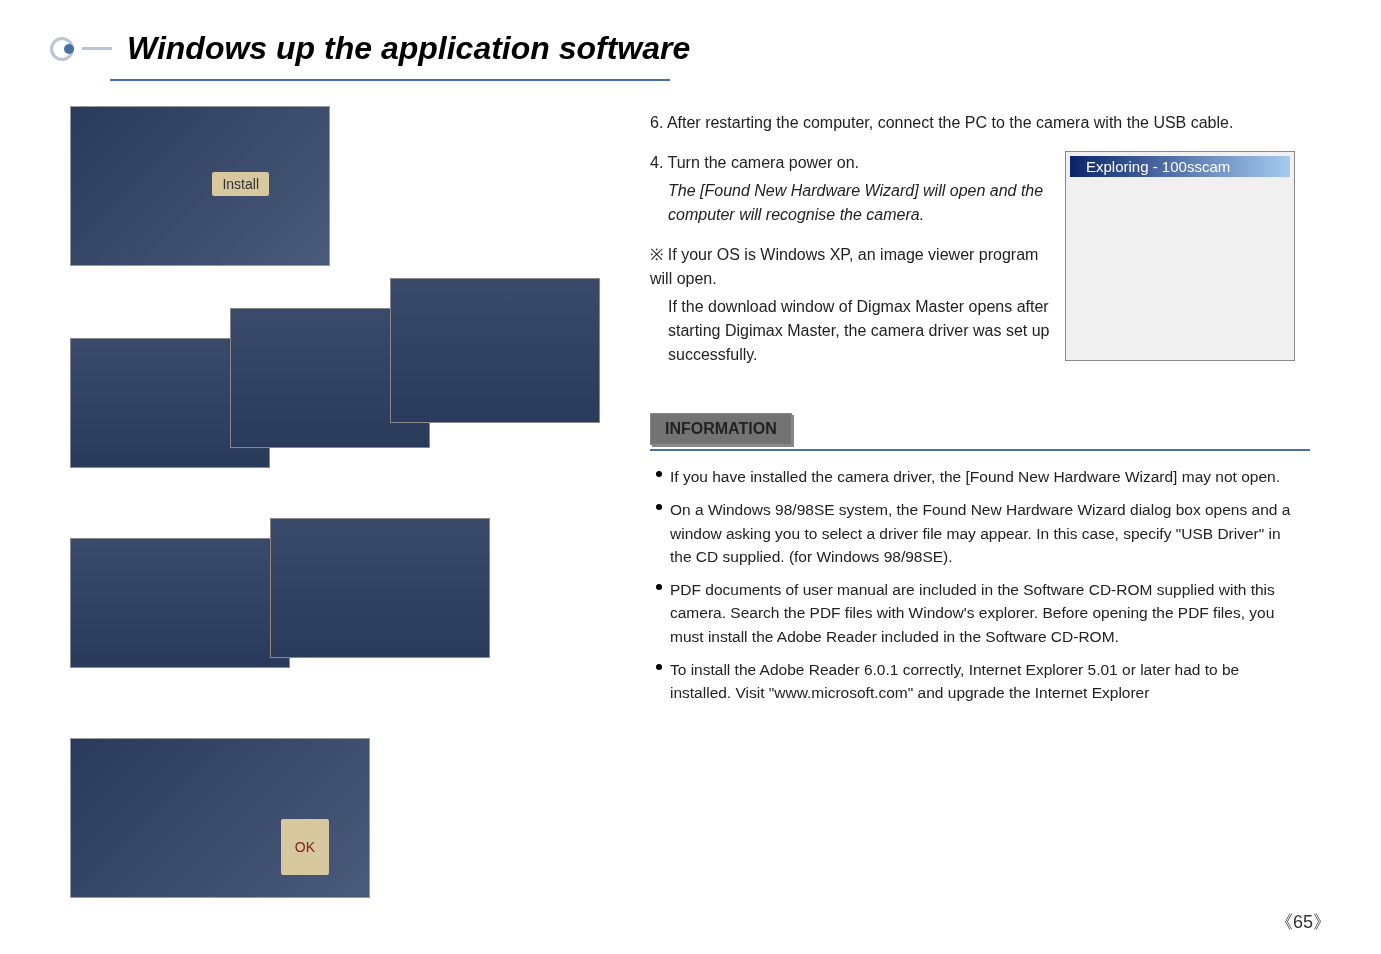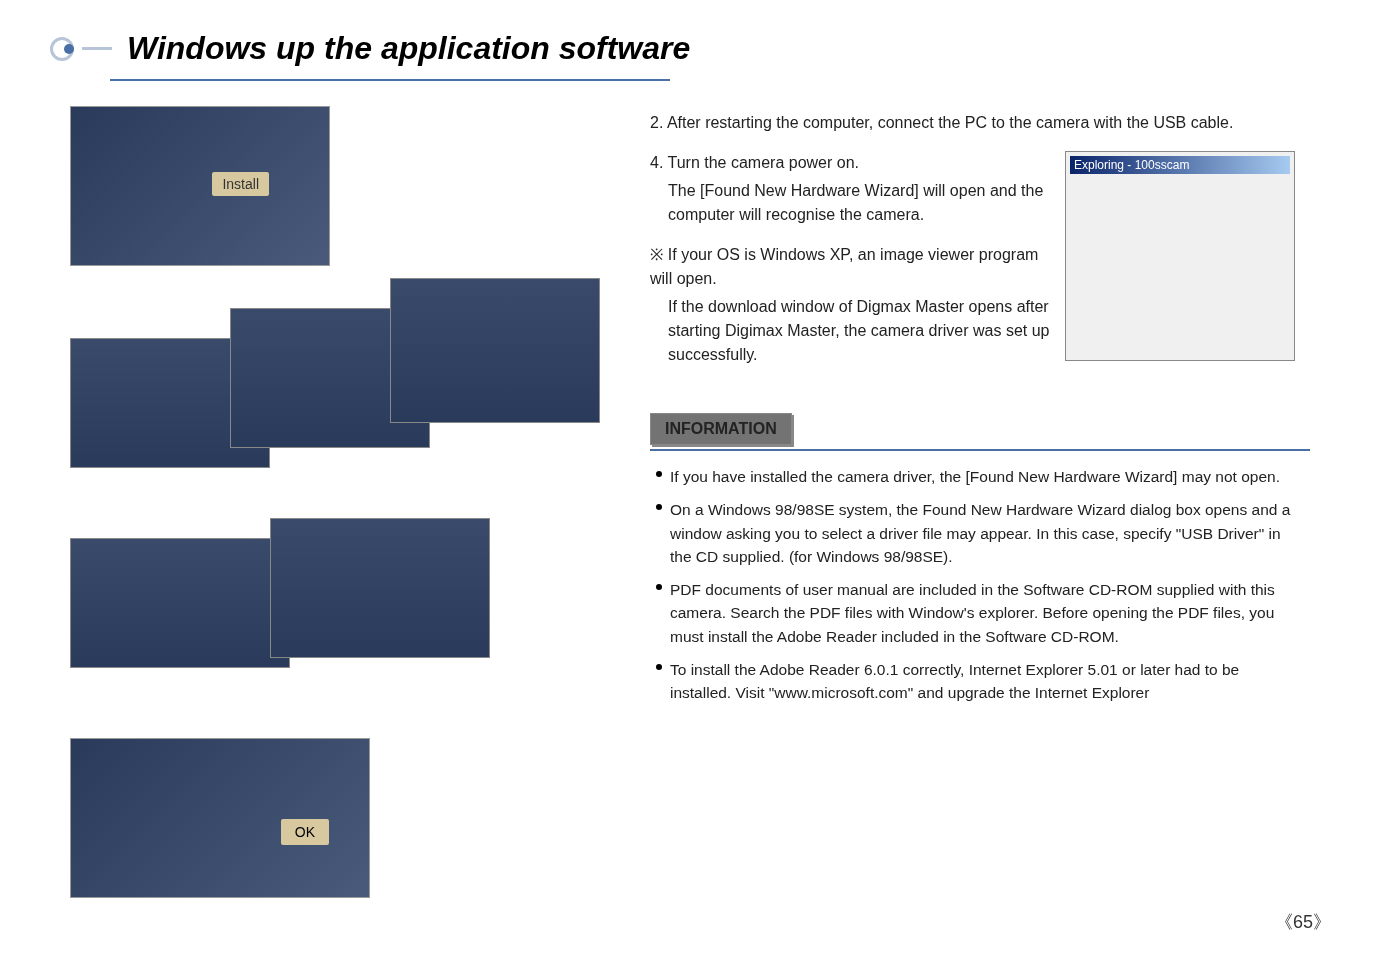"2. After restarting the computer," p.step-text { text: 2 -> 6 }
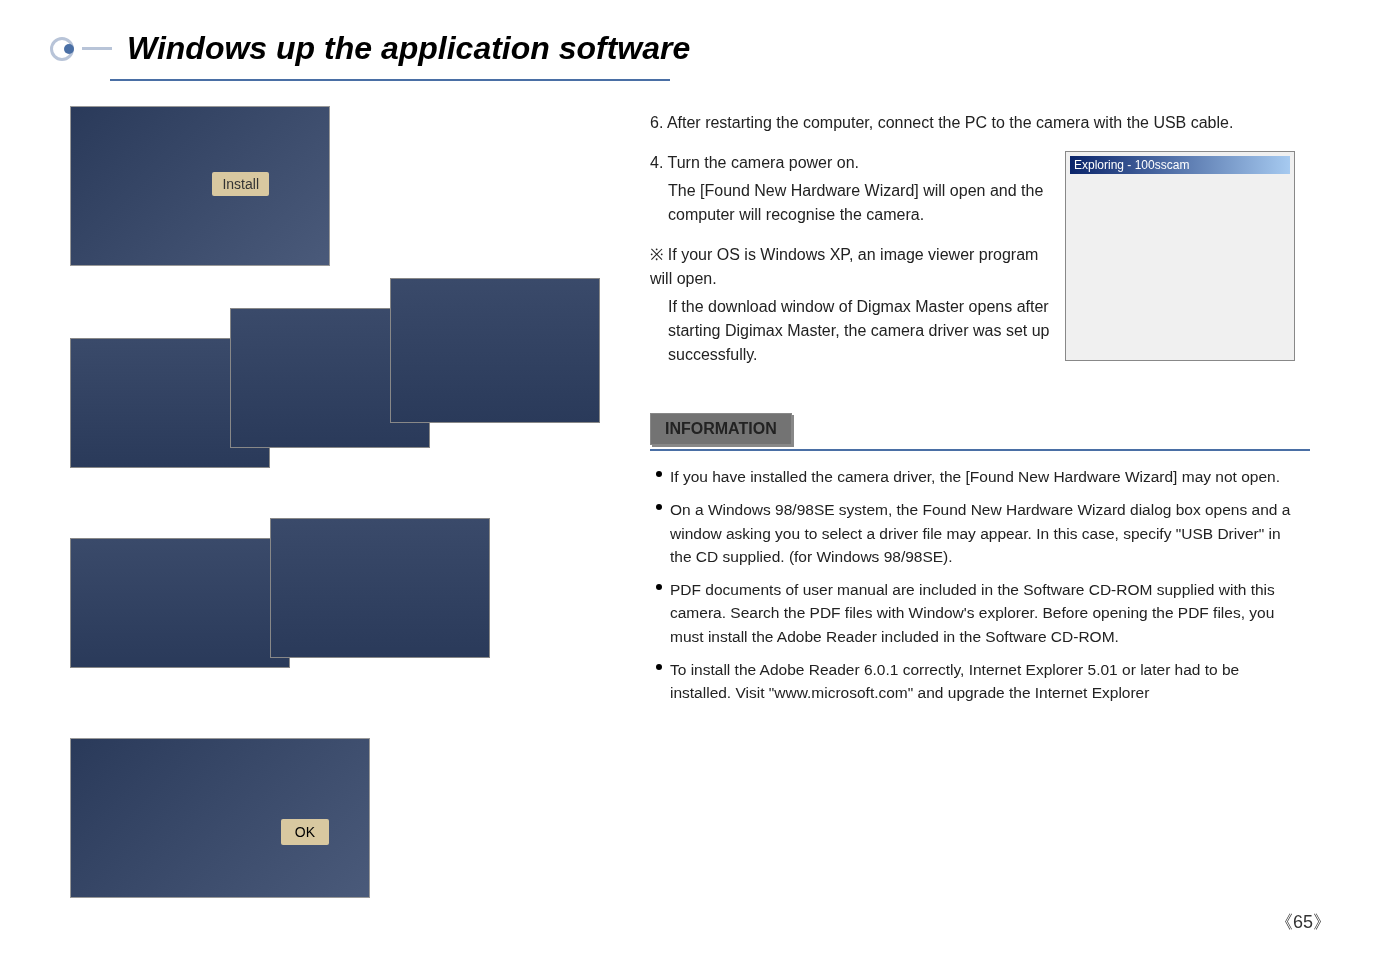"Exploring - 100sscam" .explorer-titlebar { font-size: 12px -> 15px; padding: 2px 4px -> 2px 16px }
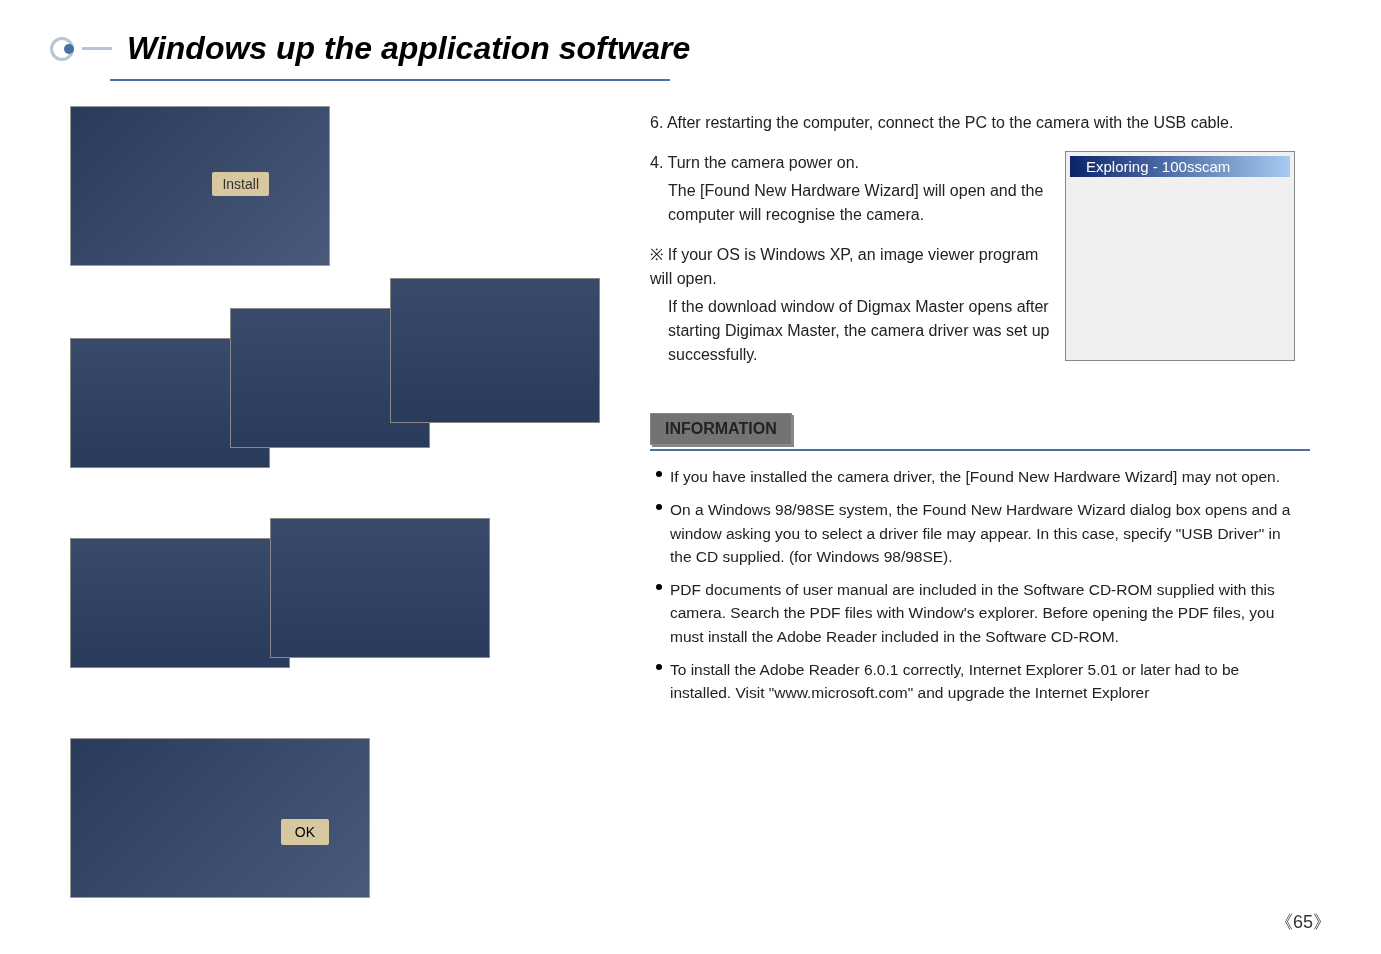"The [Found New Hardware Wizard]" p.step-text { font-style: none -> italic }
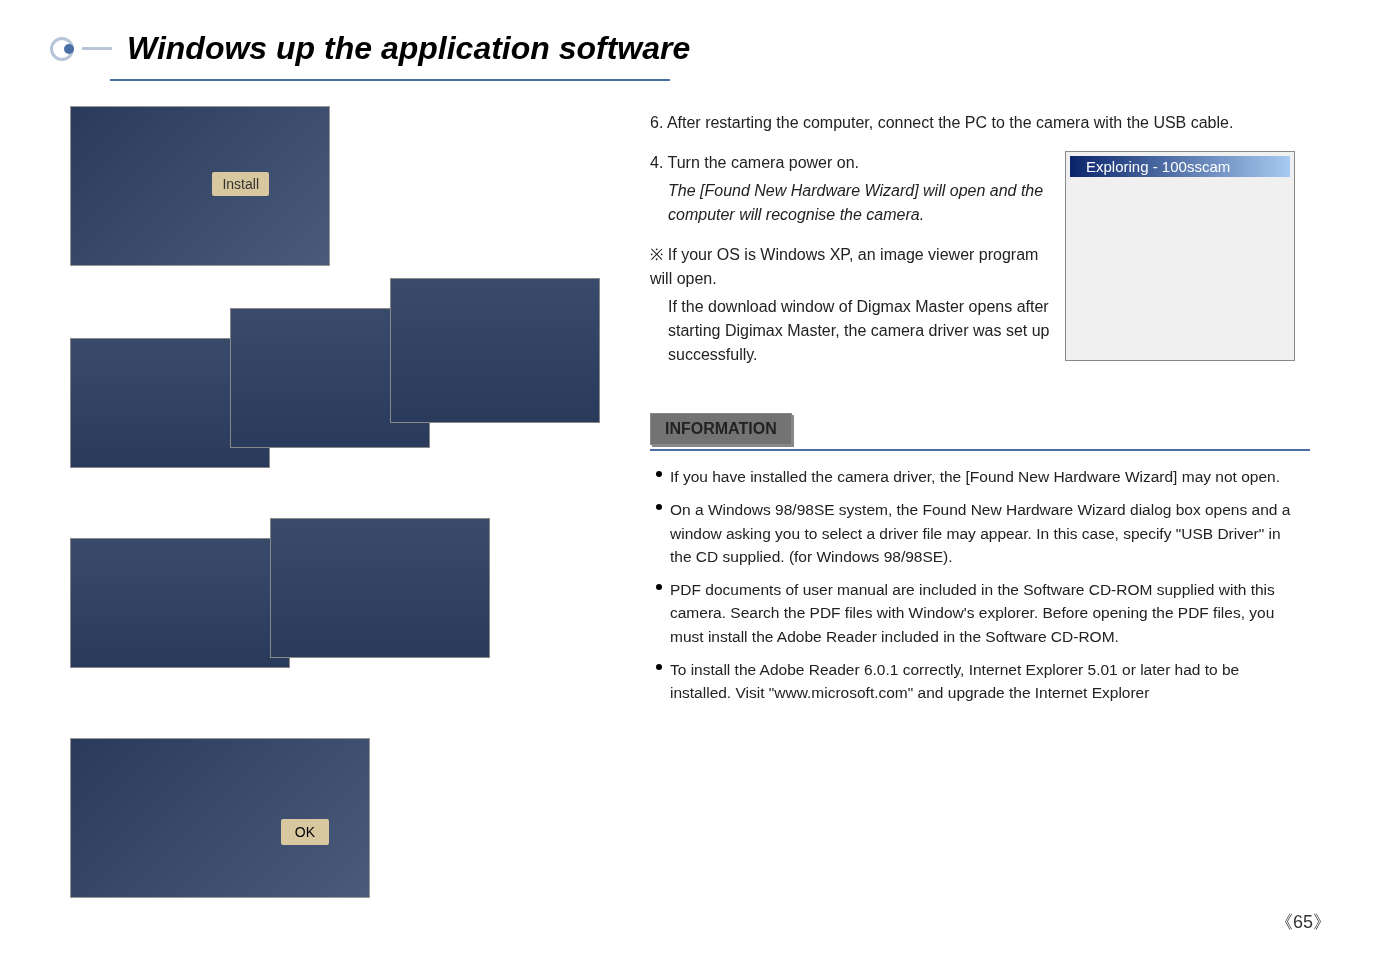"OK" .sc-ok-label { color: #000000 -> #7f1d1d; padding: 5px 14px -> 20px 14px }
